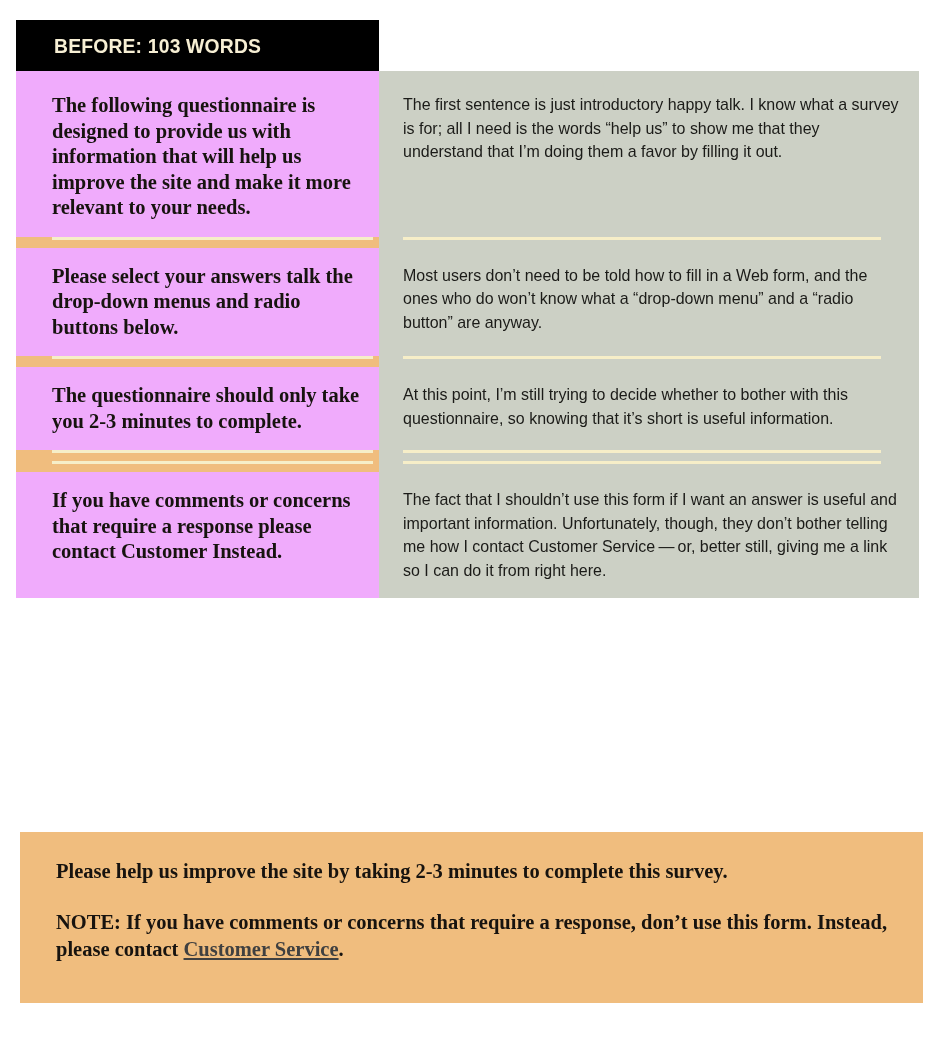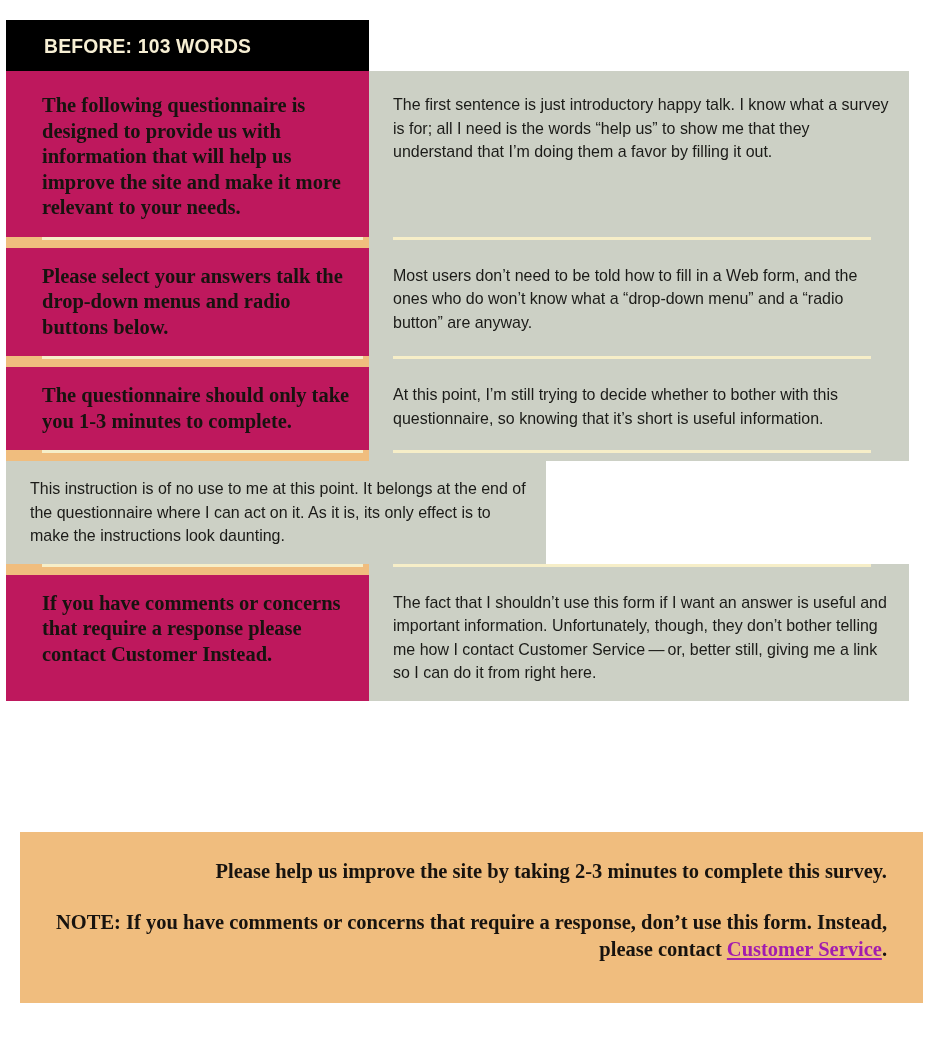"BEFORE: 103 WORDS" #before-section { left: 6px -> 16px }
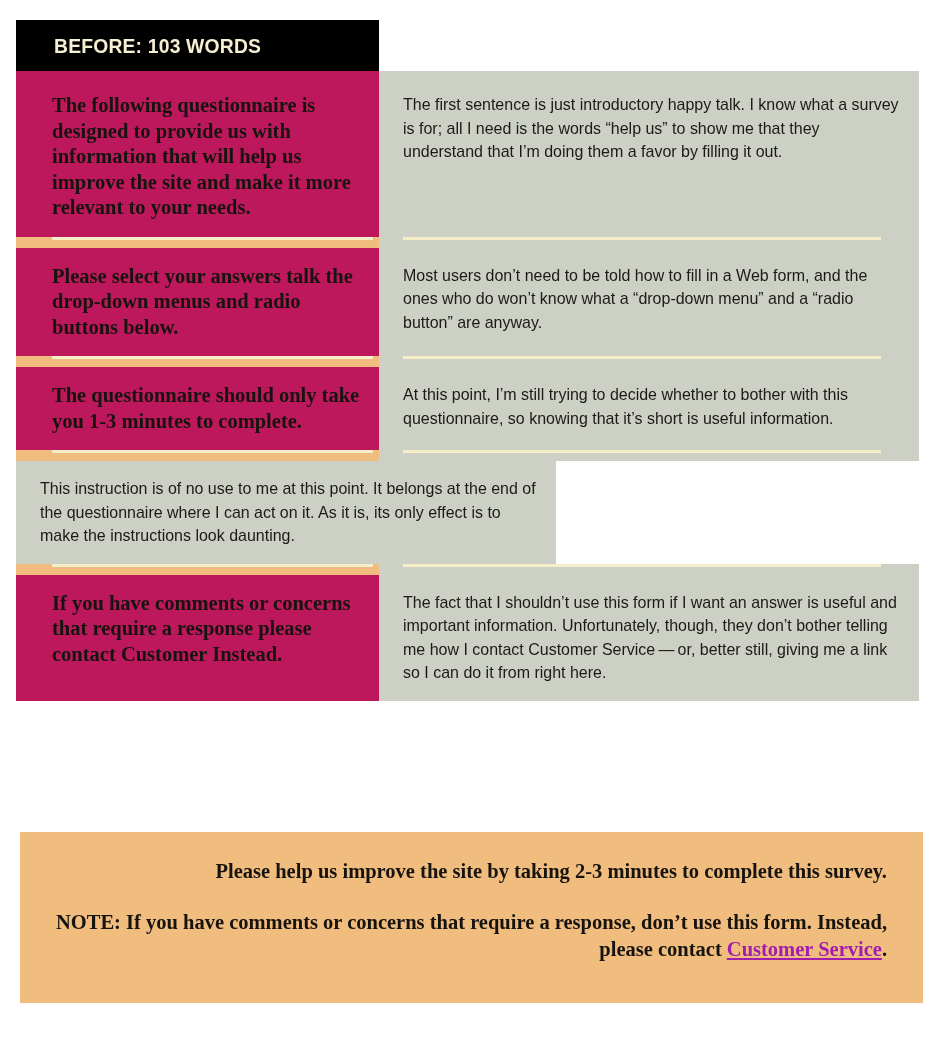"The following questionnaire is designed" .cell-before { background: #be185d -> #f0abfc }
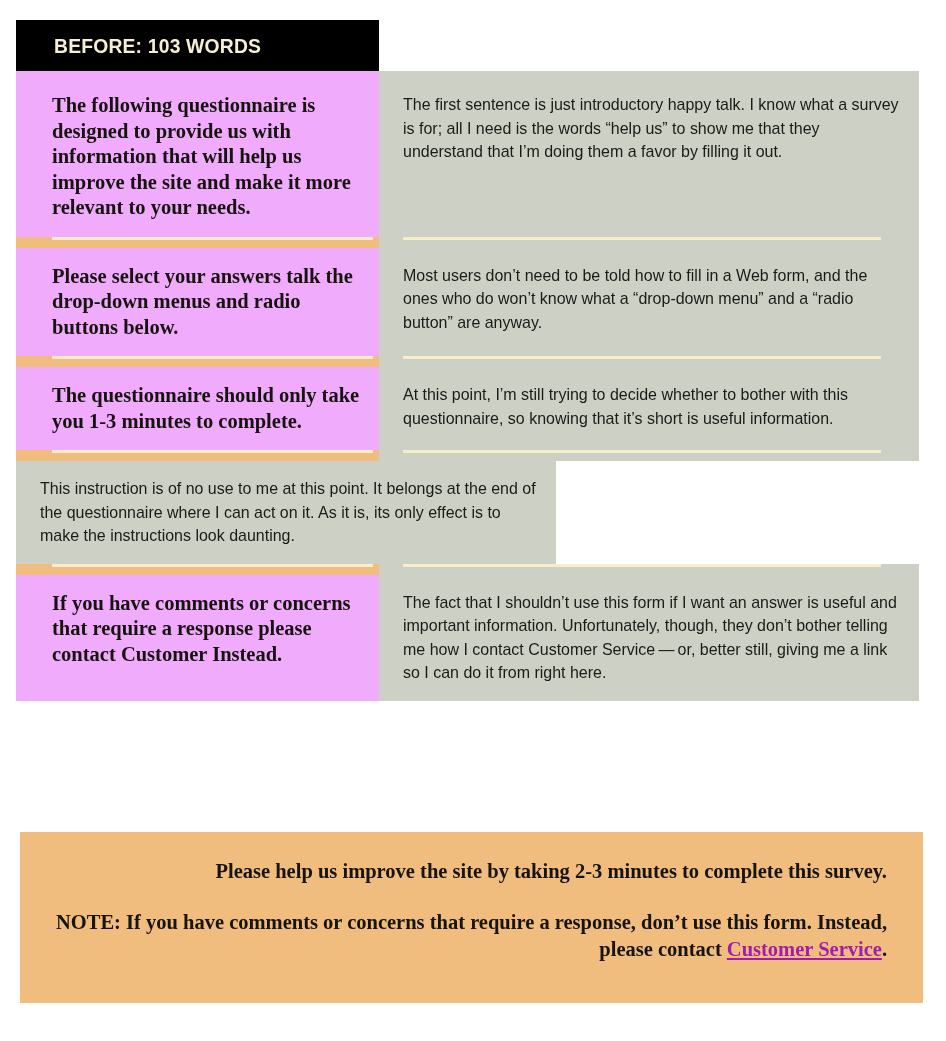"The questionnaire should only take" div.cell-inner { text: 1-3 -> 2-3 }
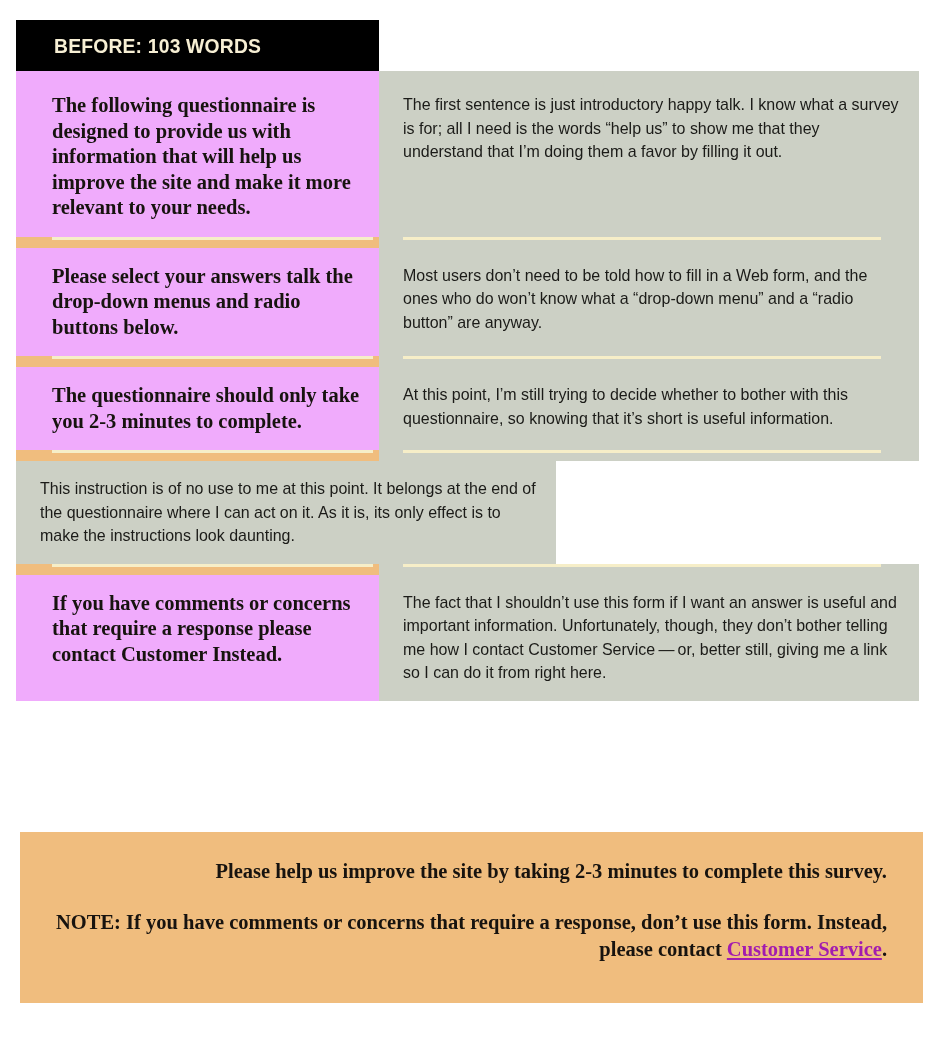"This instruction is of no" div.cell-after { html: <div> <div> <div>This instruction is of no use to me at this point. It belongs at the end of the questionnaire where I can act on it. As it is, its only effect is to make the instructions look daunting.</div> </div> </div> -> none }
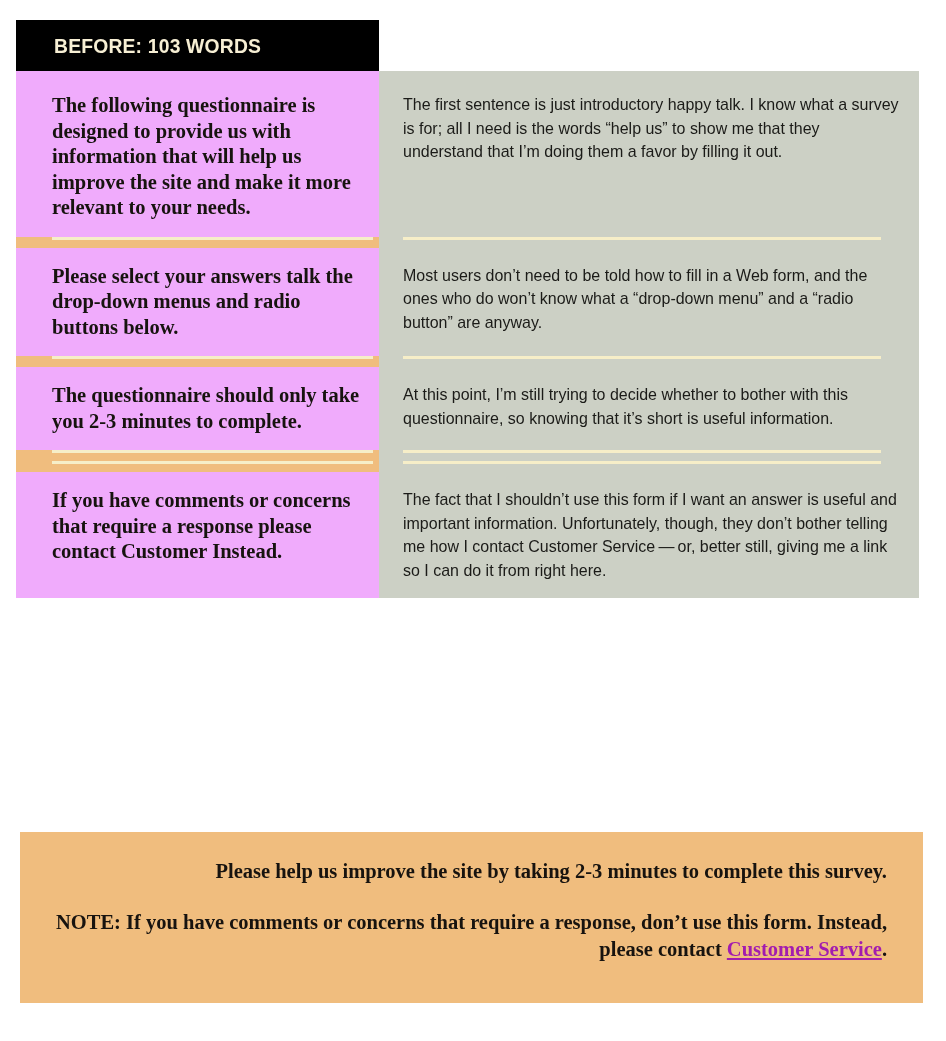"Please help us improve the" #after-panel p { text-align: right -> none }
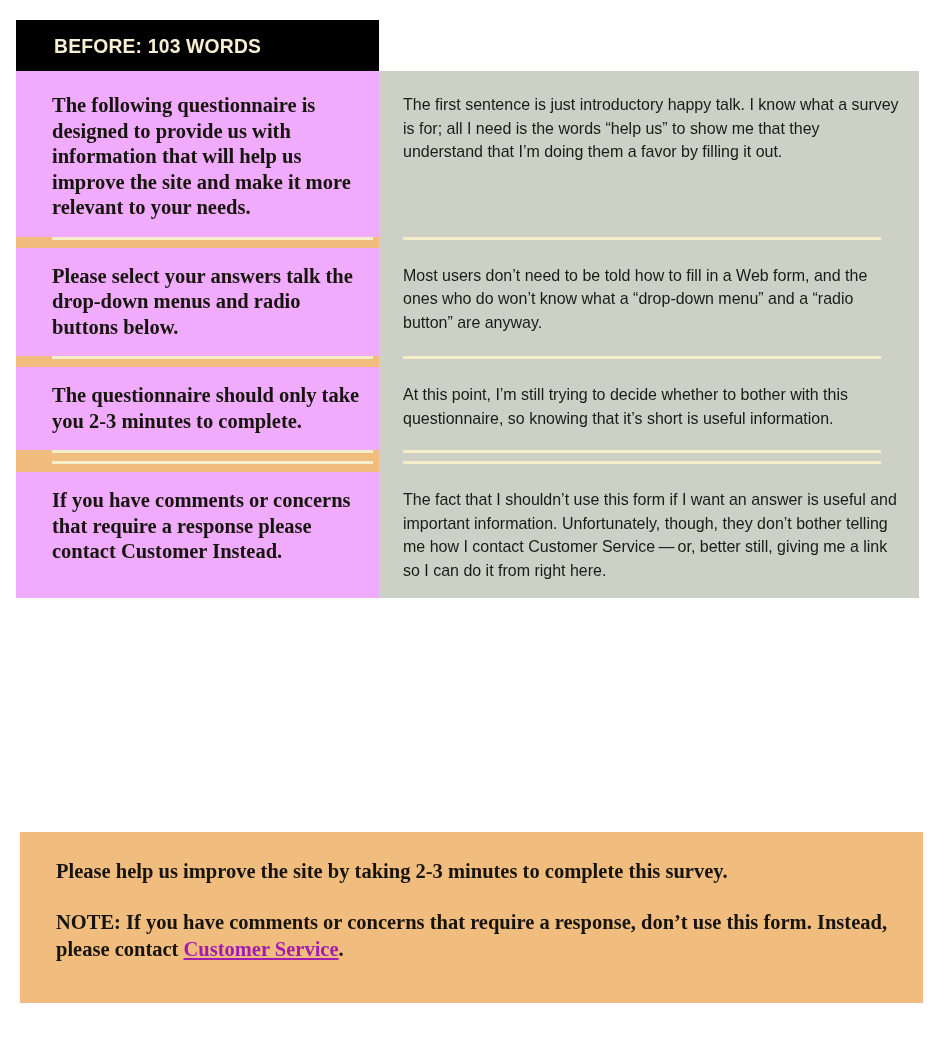"Customer Service" .inline-link { color: #a21caf -> #404040 }
